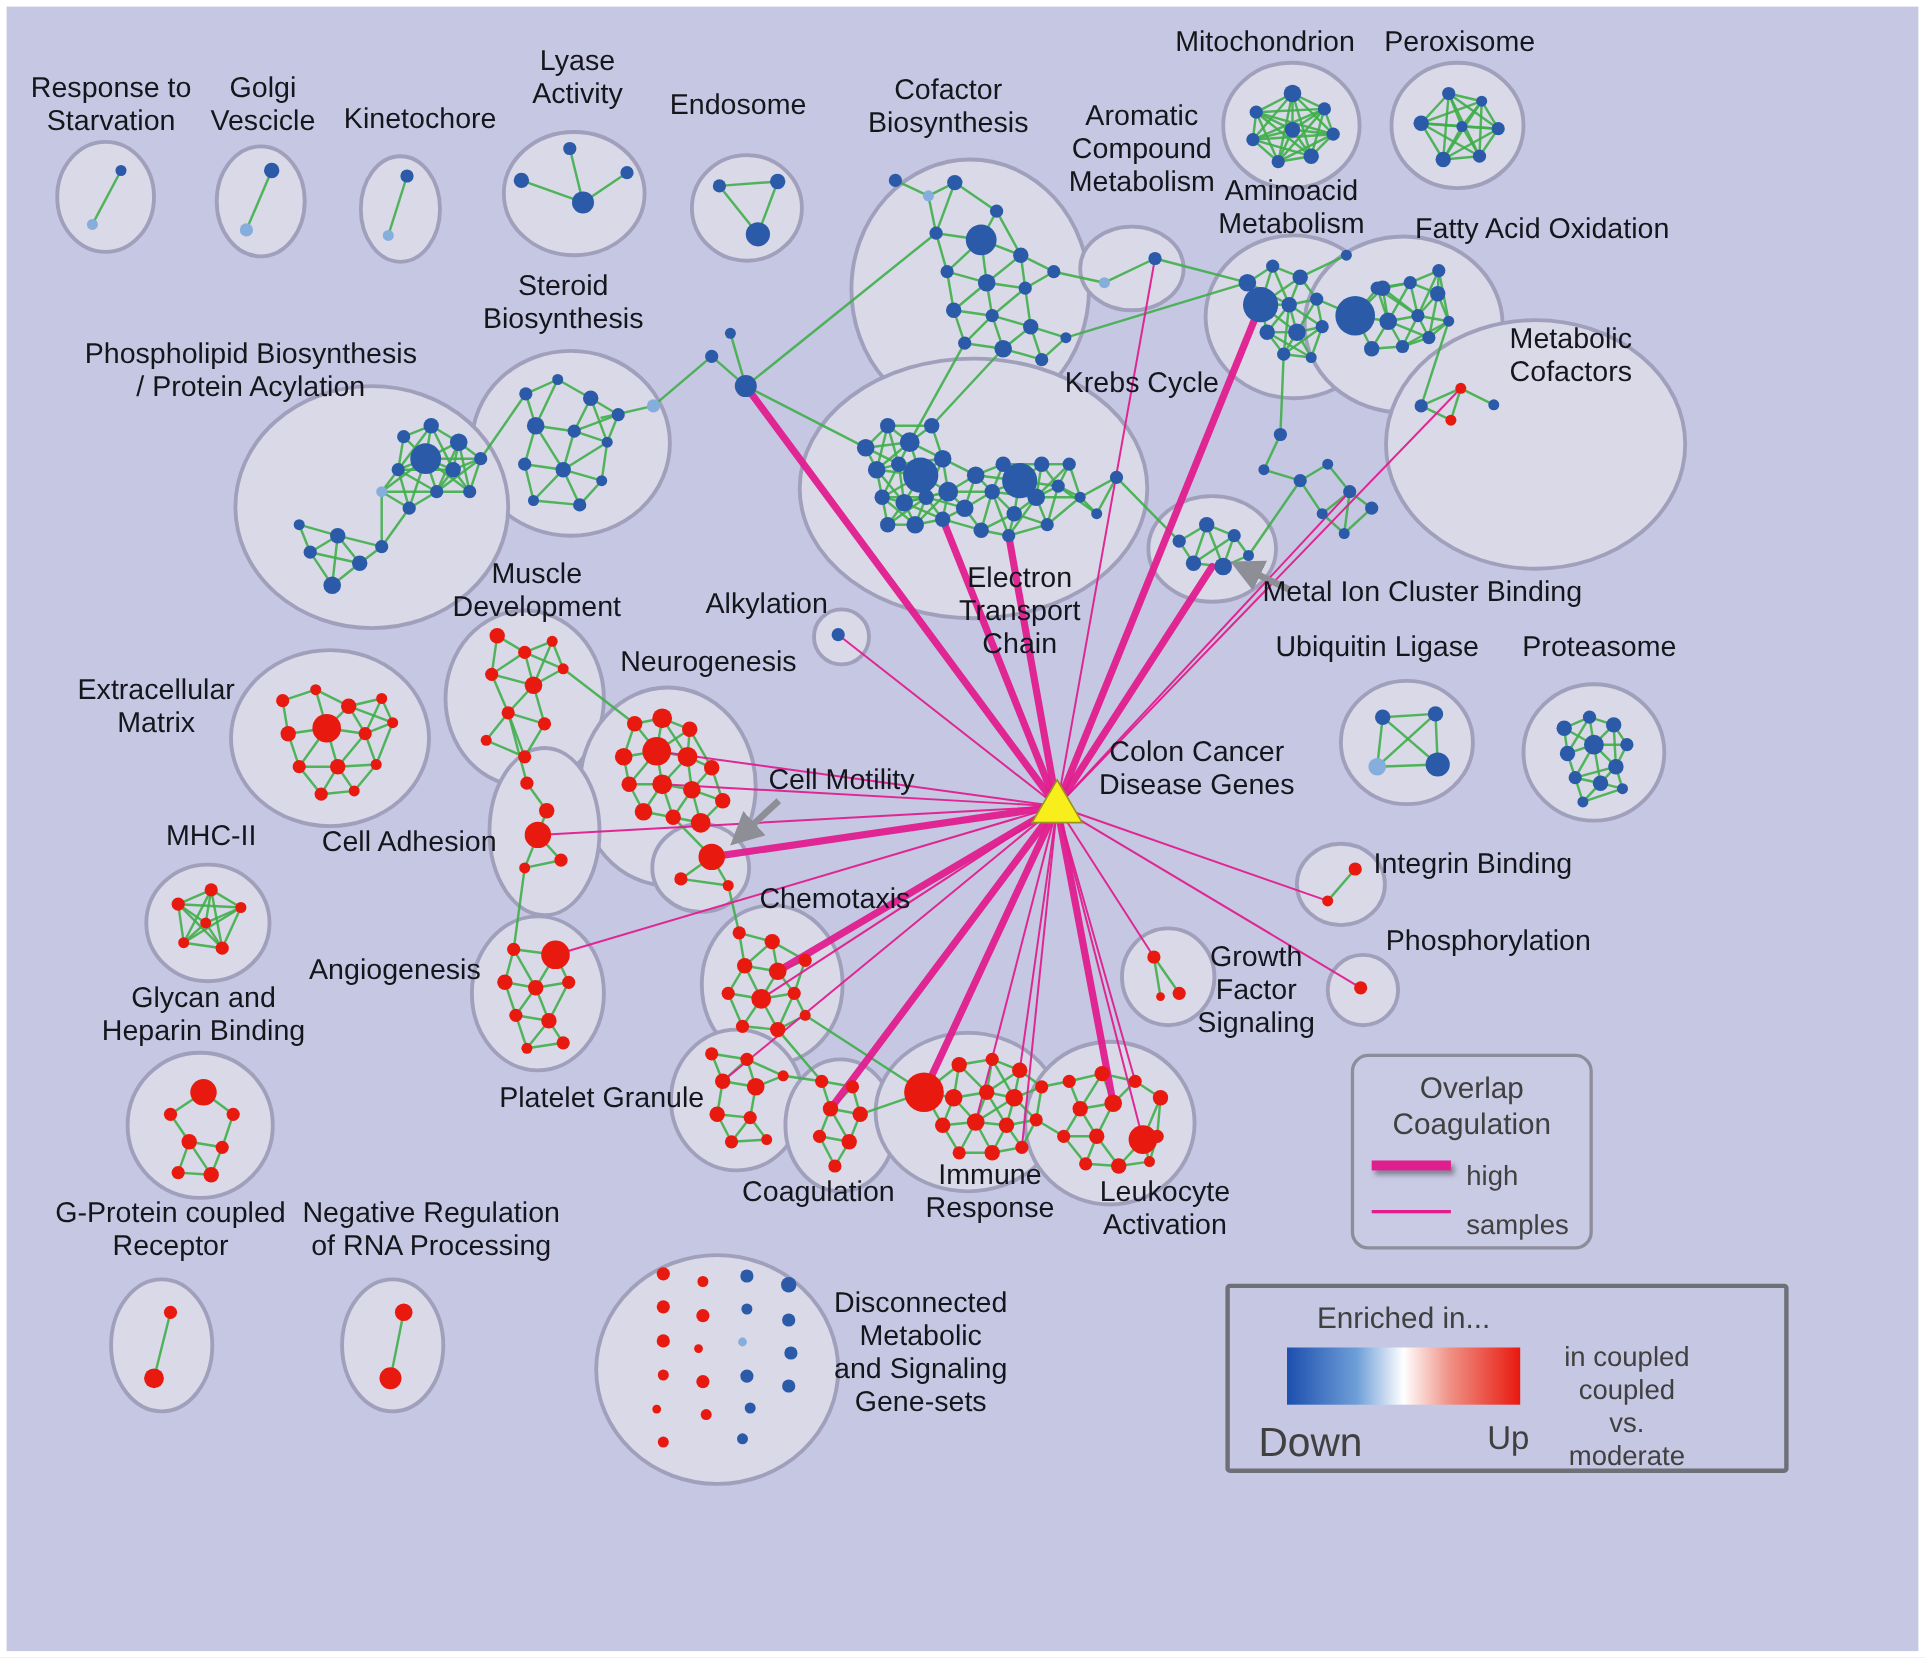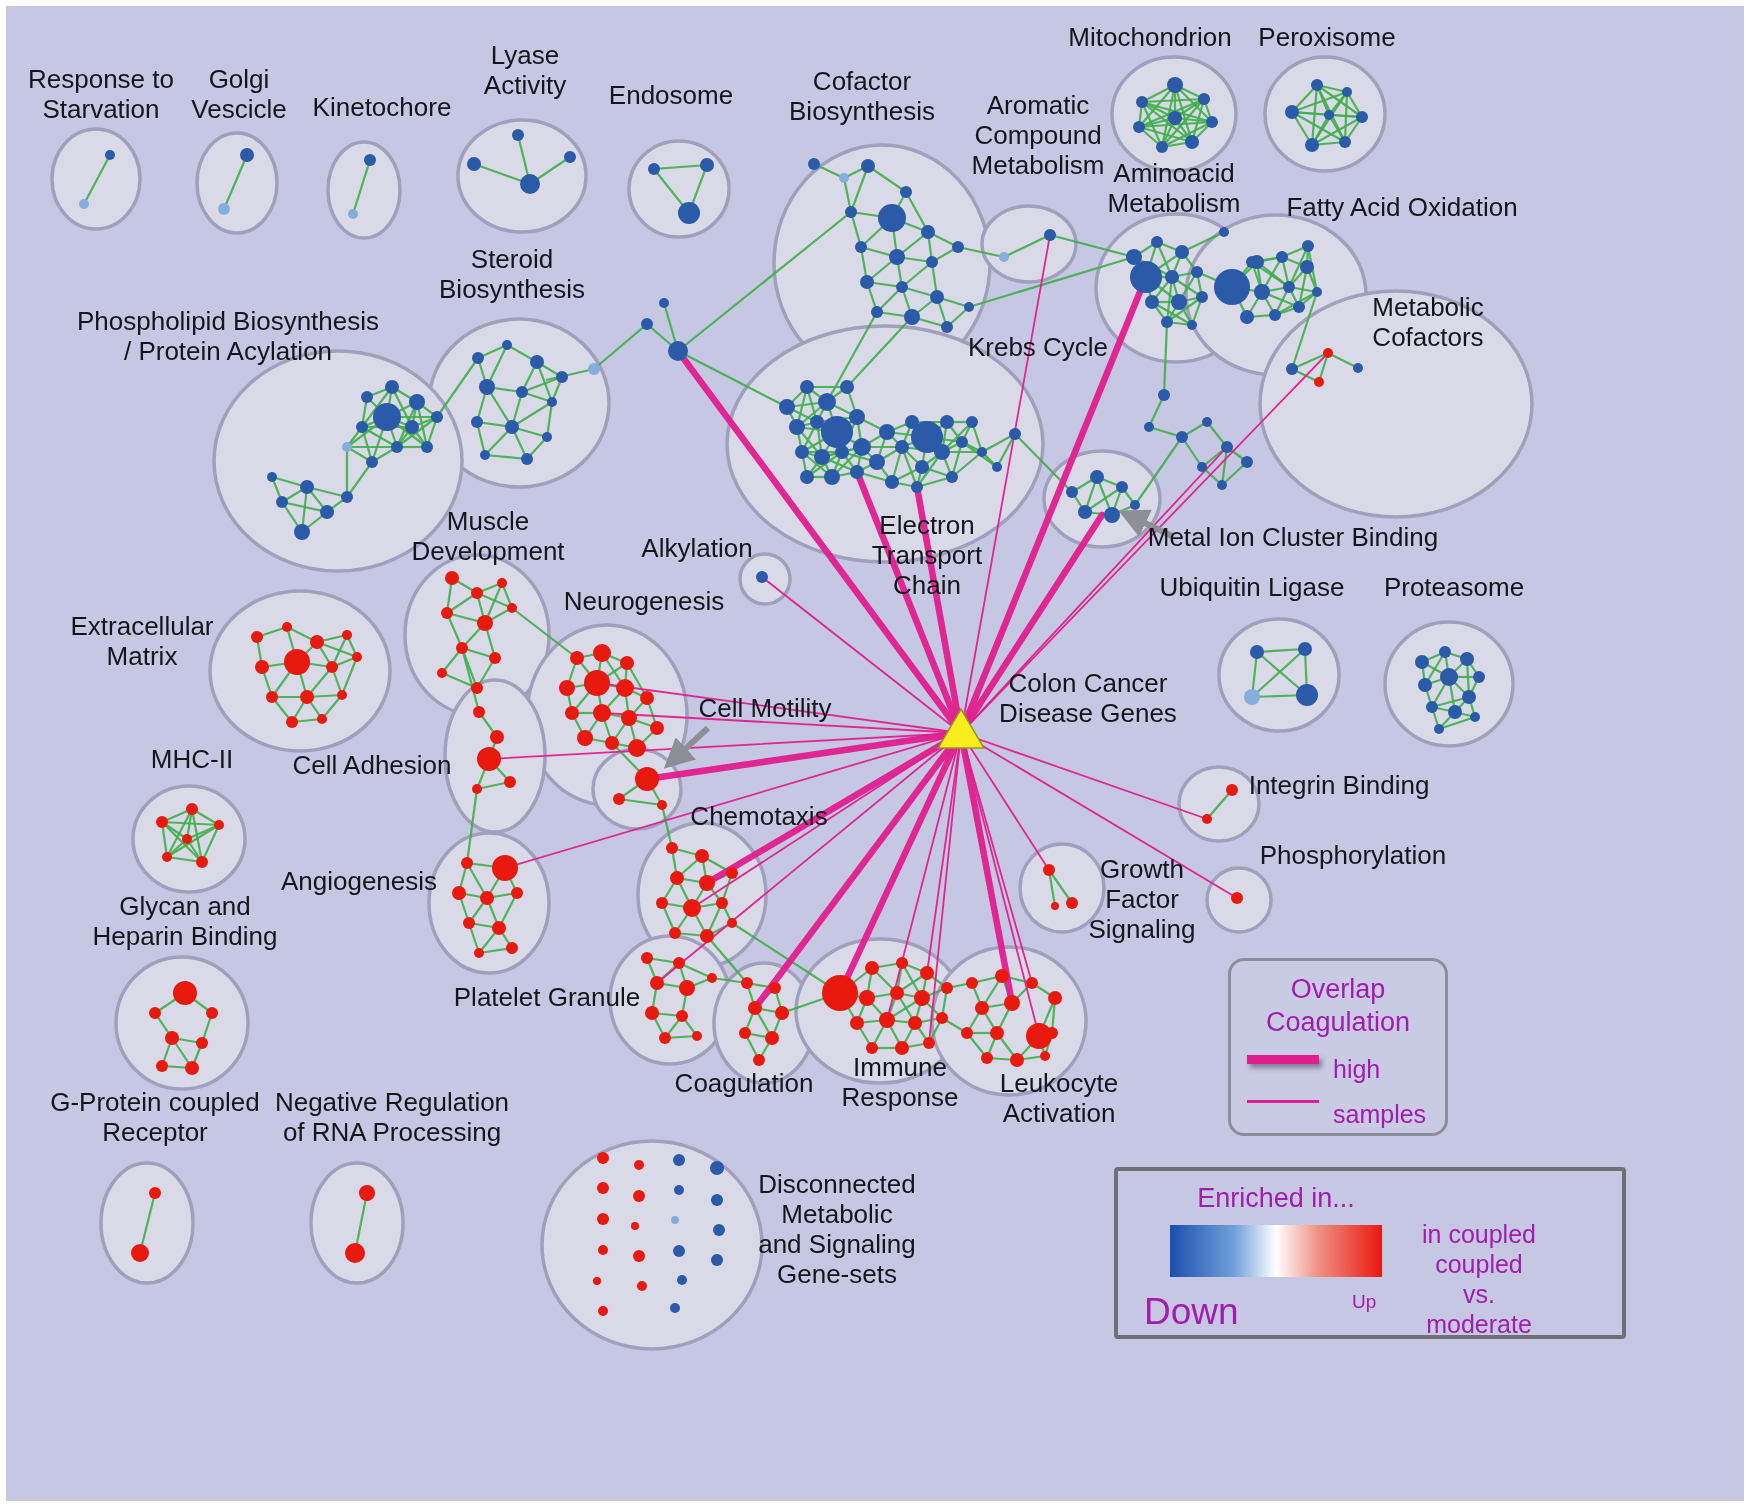"Overlap" .legend { color: #a21caf -> #404040 }
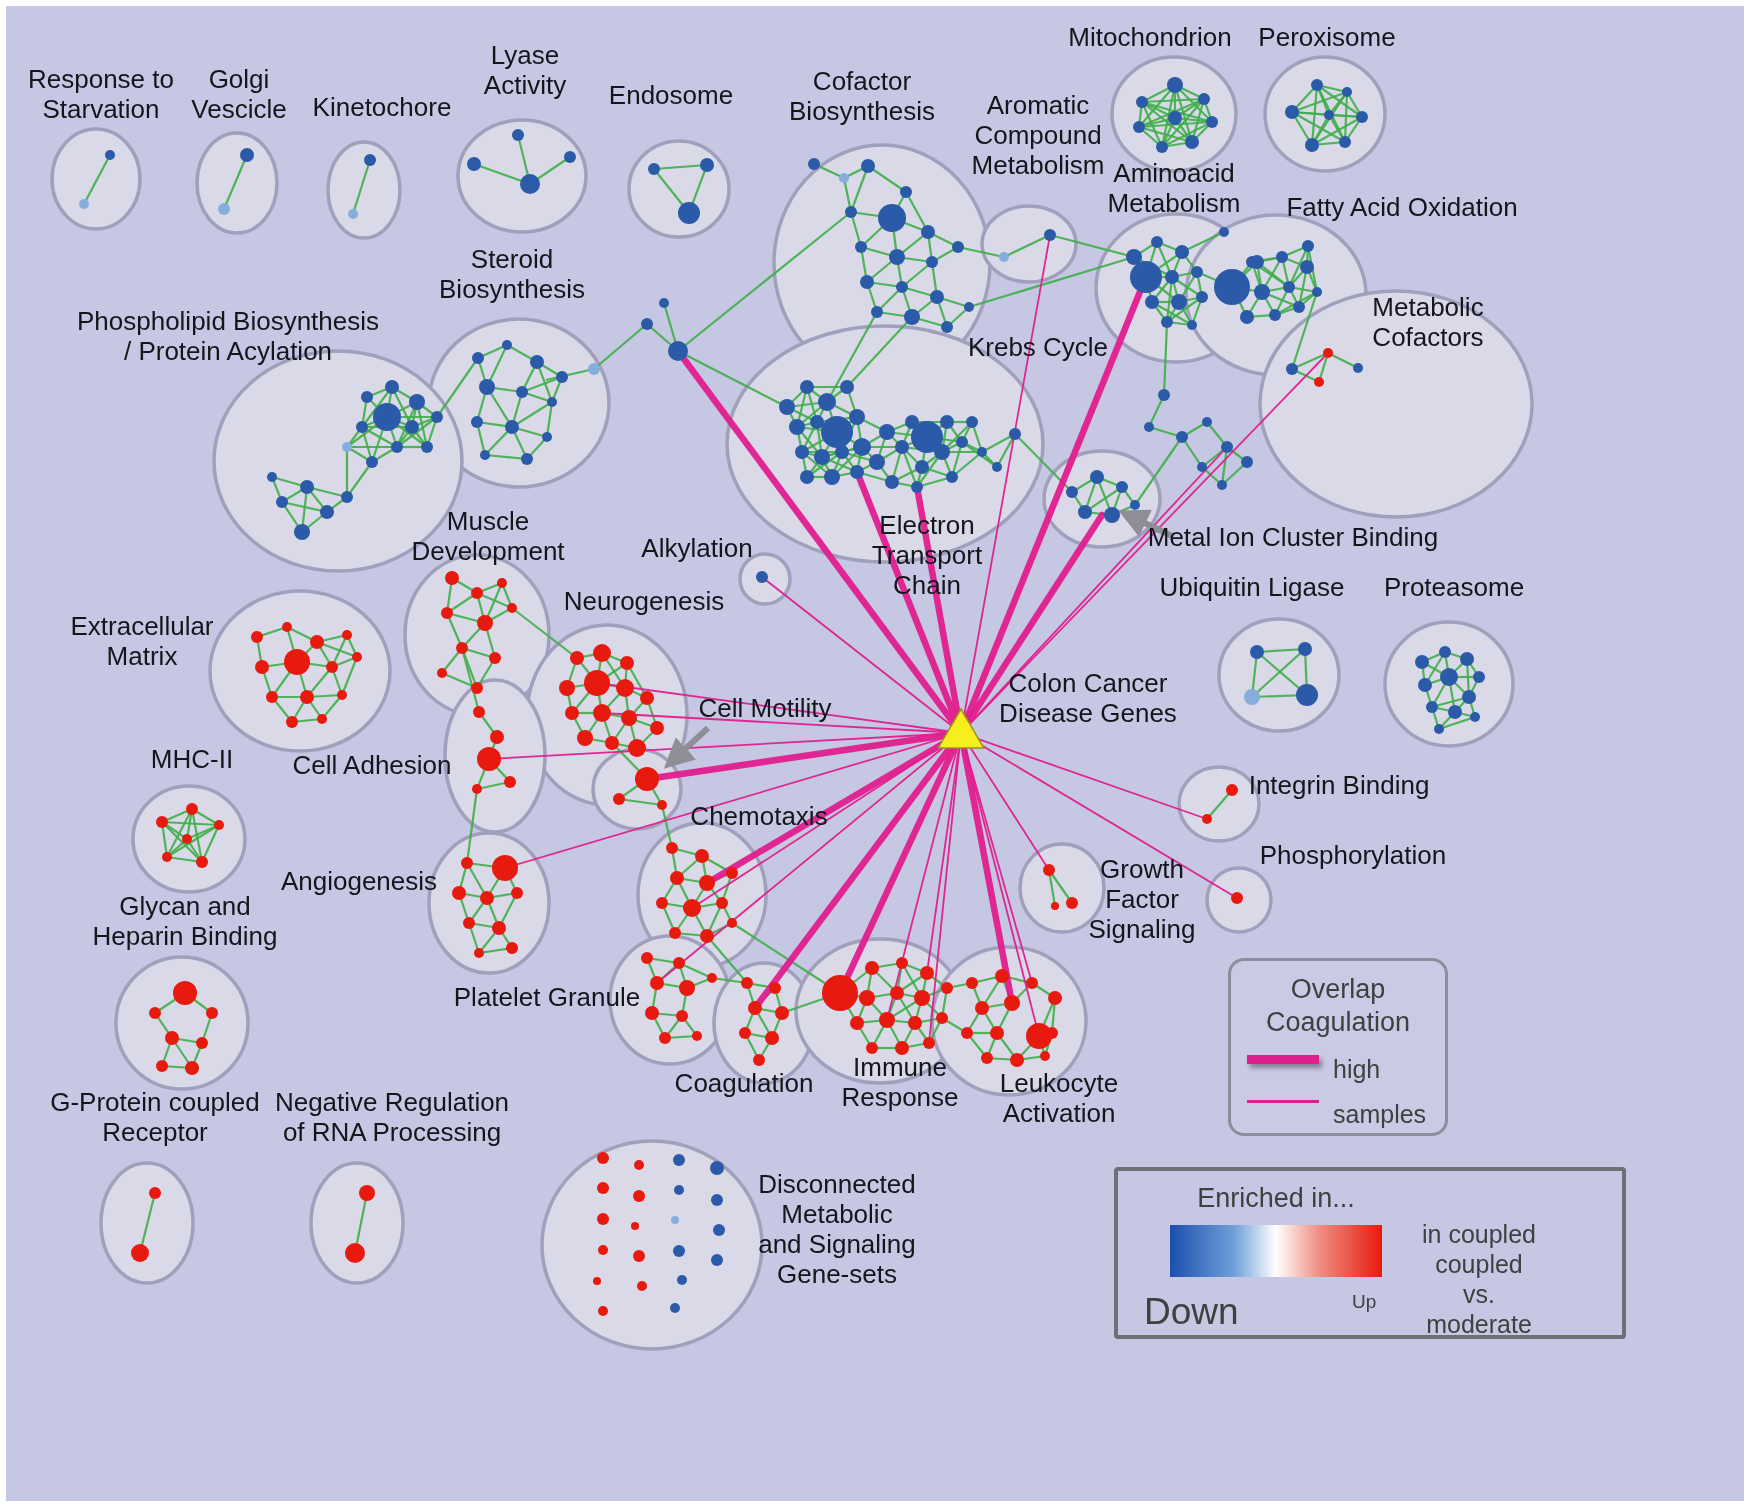"Up" .enr-up { font-size: 19px -> 30px }
